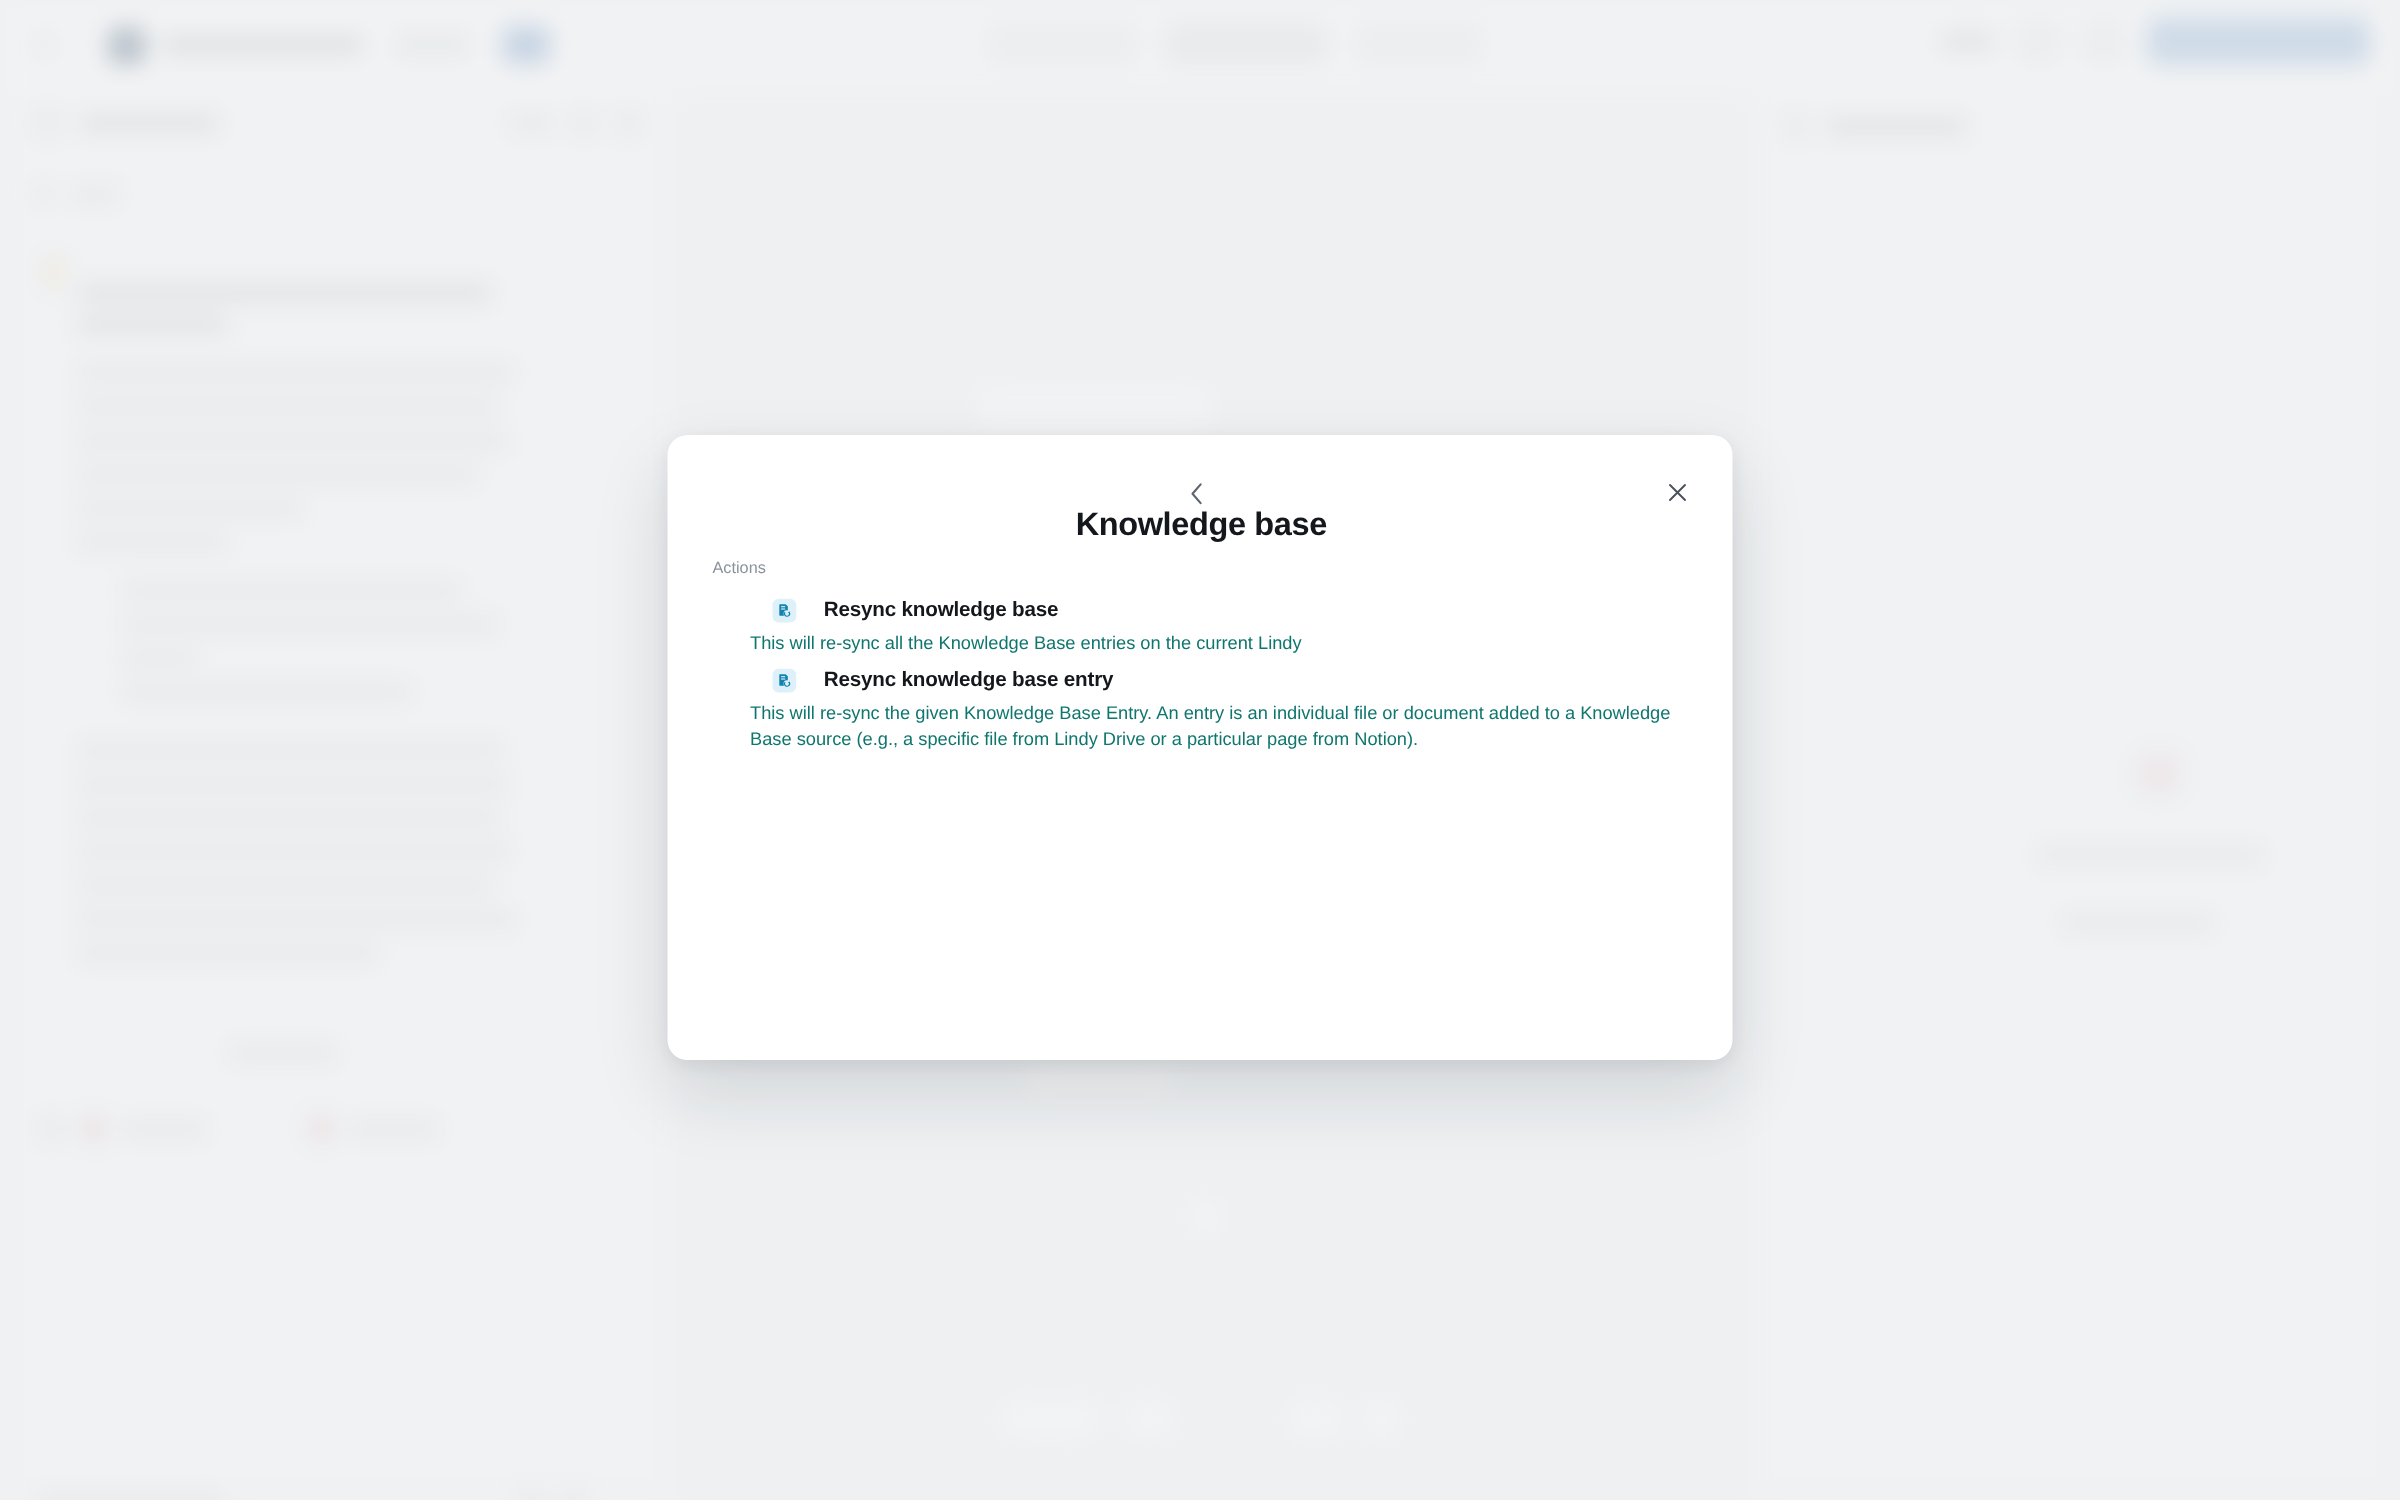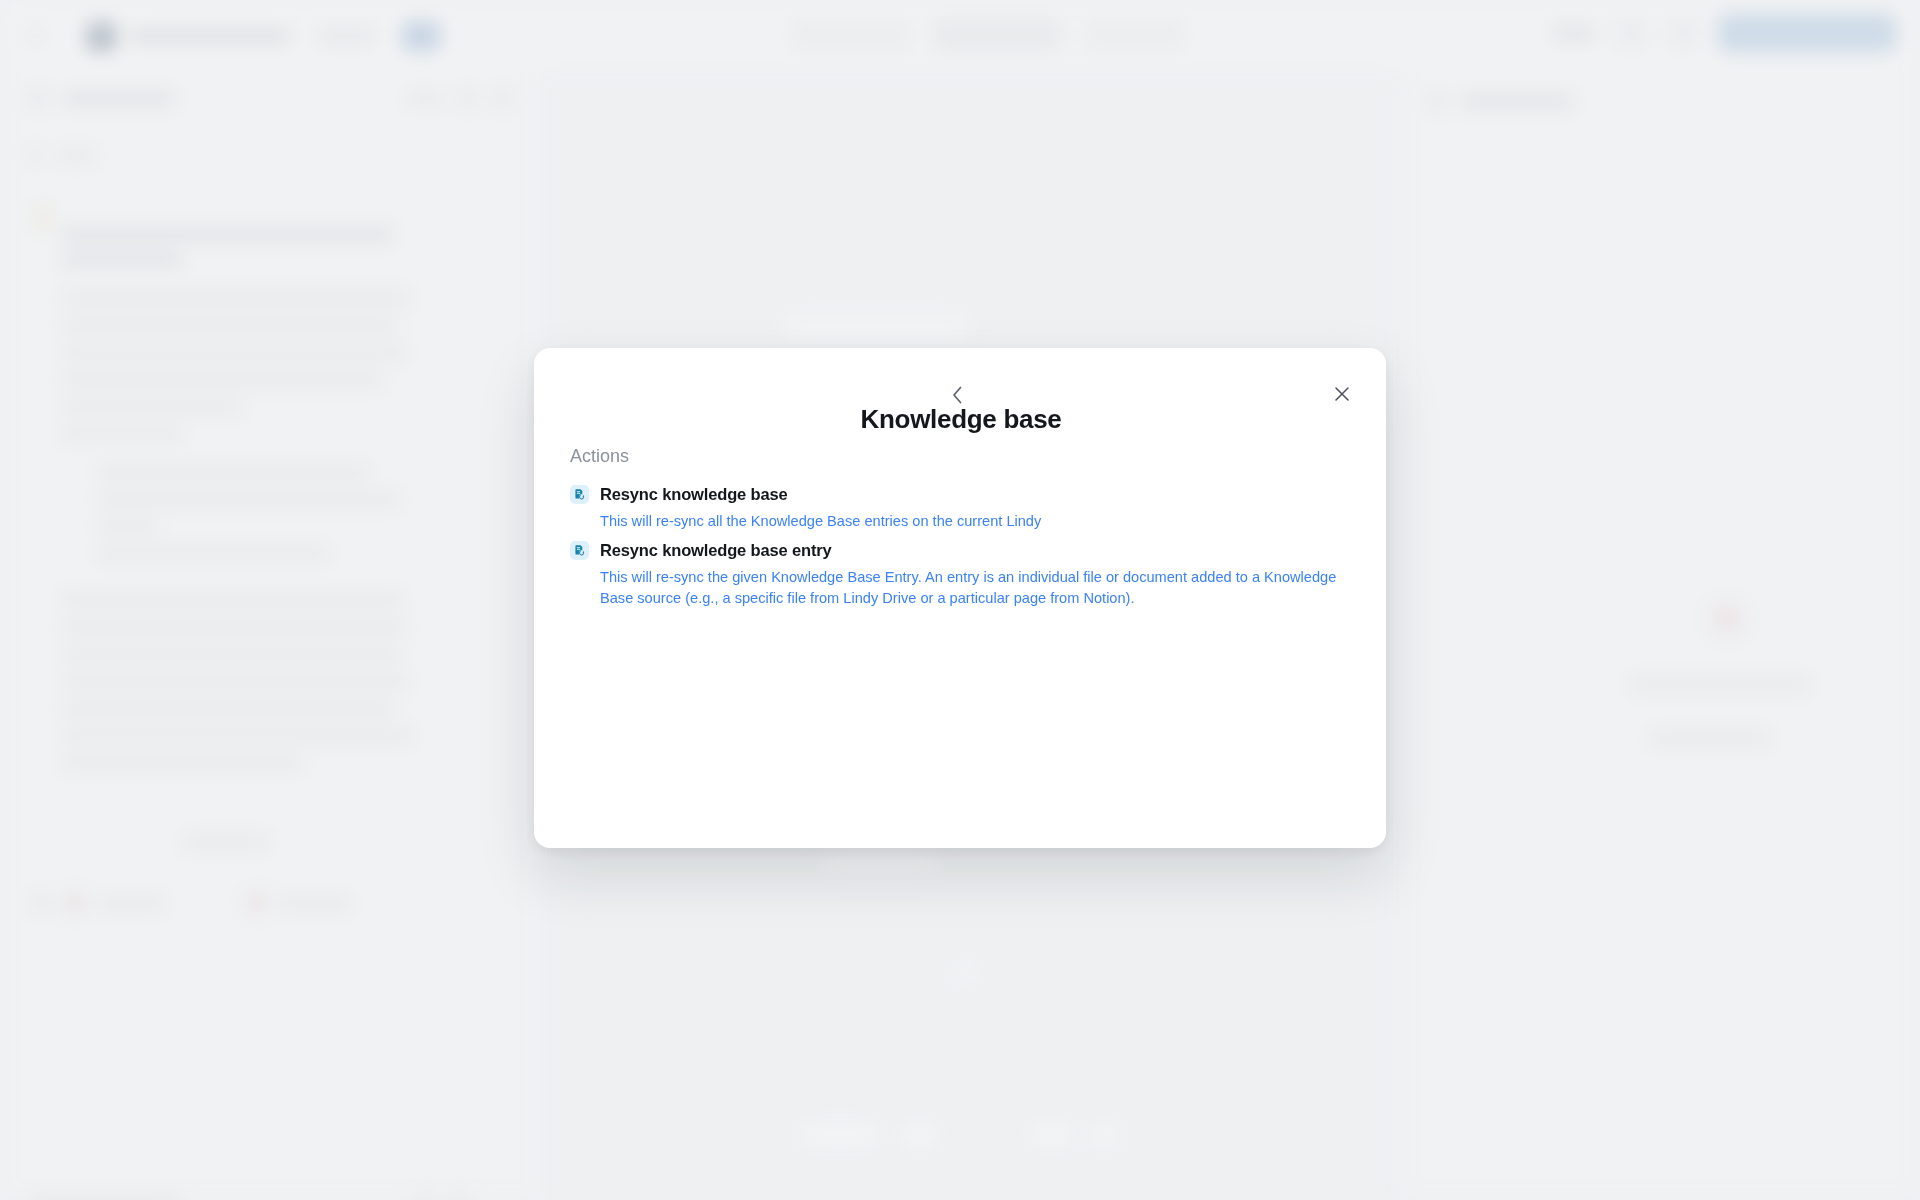"Actions" .section-label { font-size: 18px -> 13px }
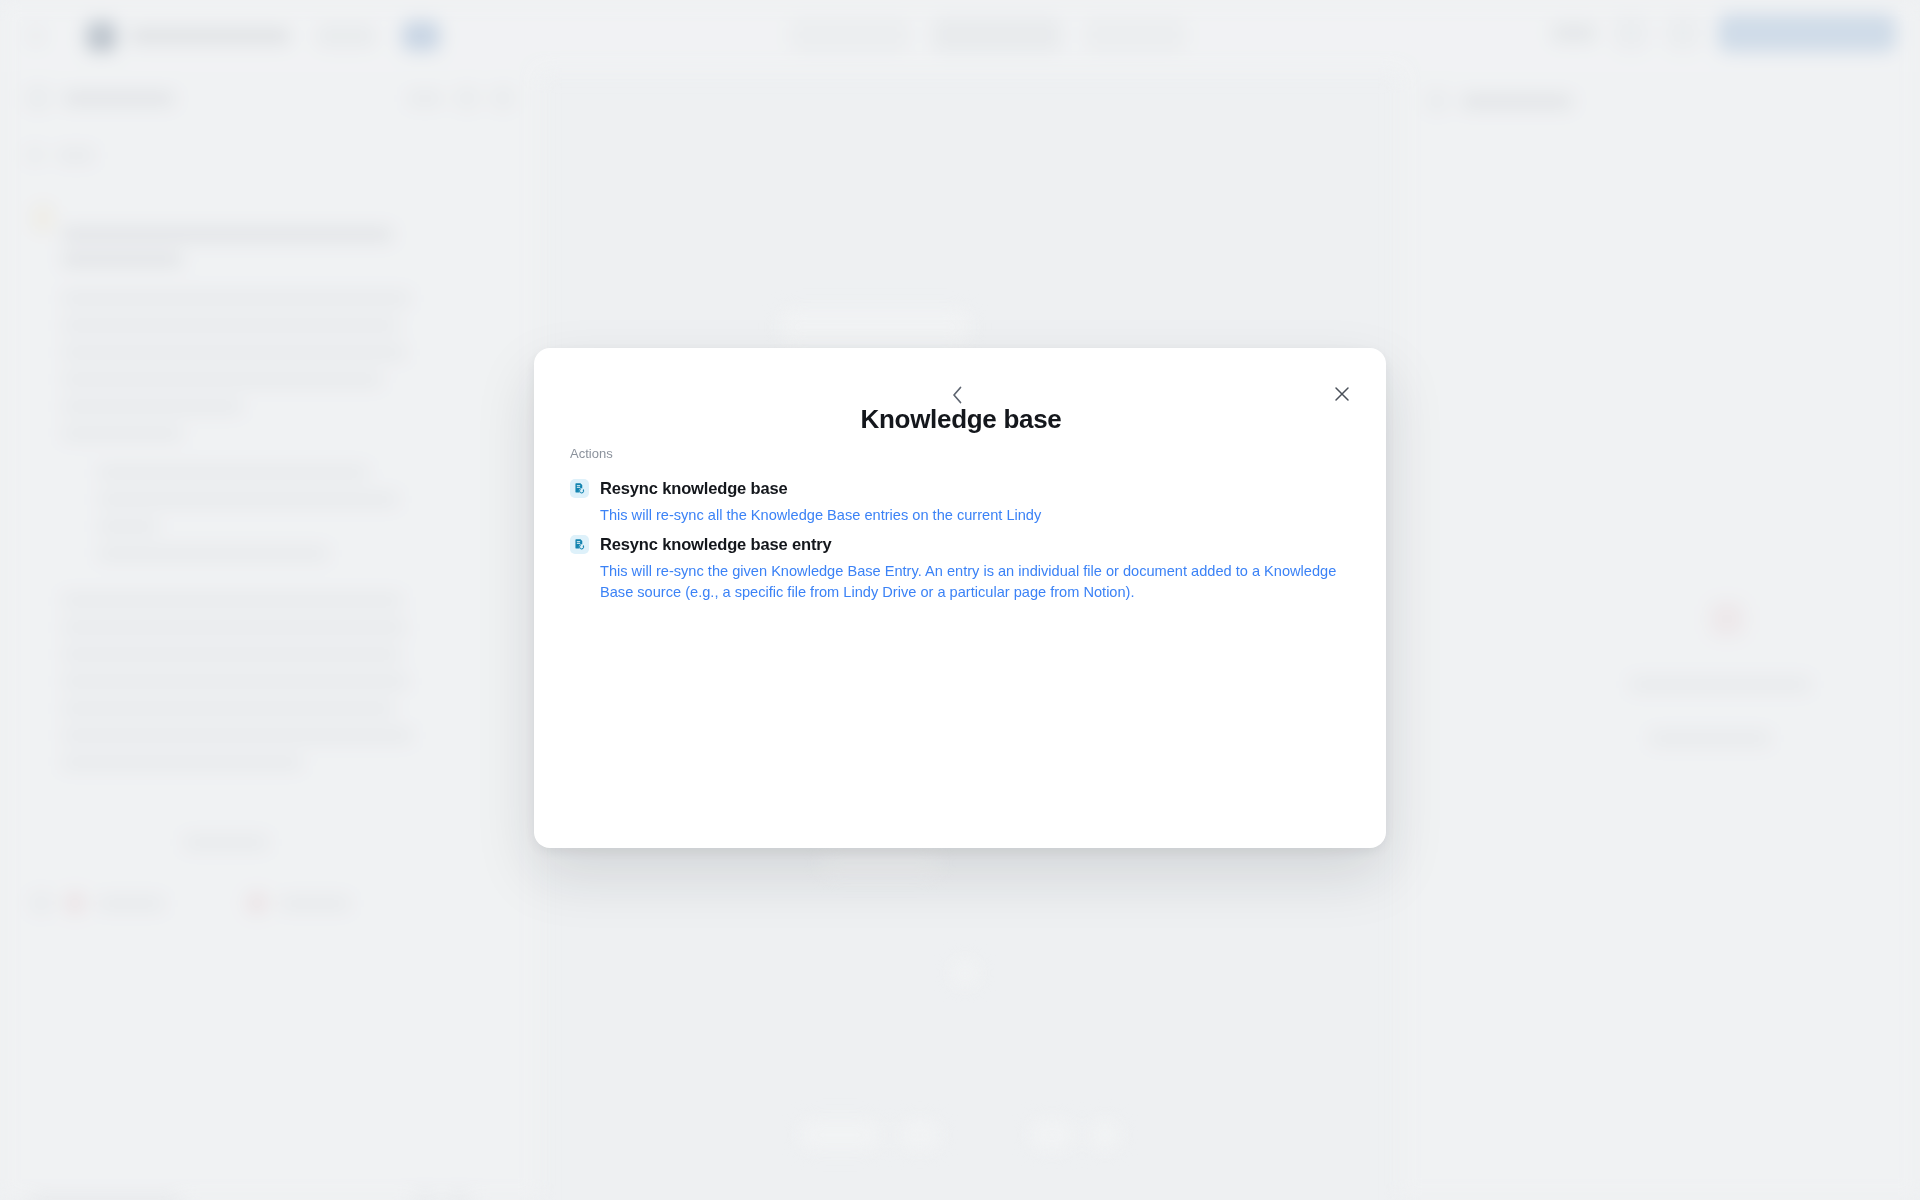"Resync knowledge base" .action-head { gap: 11px -> 22px; margin-left: none -> 48px }
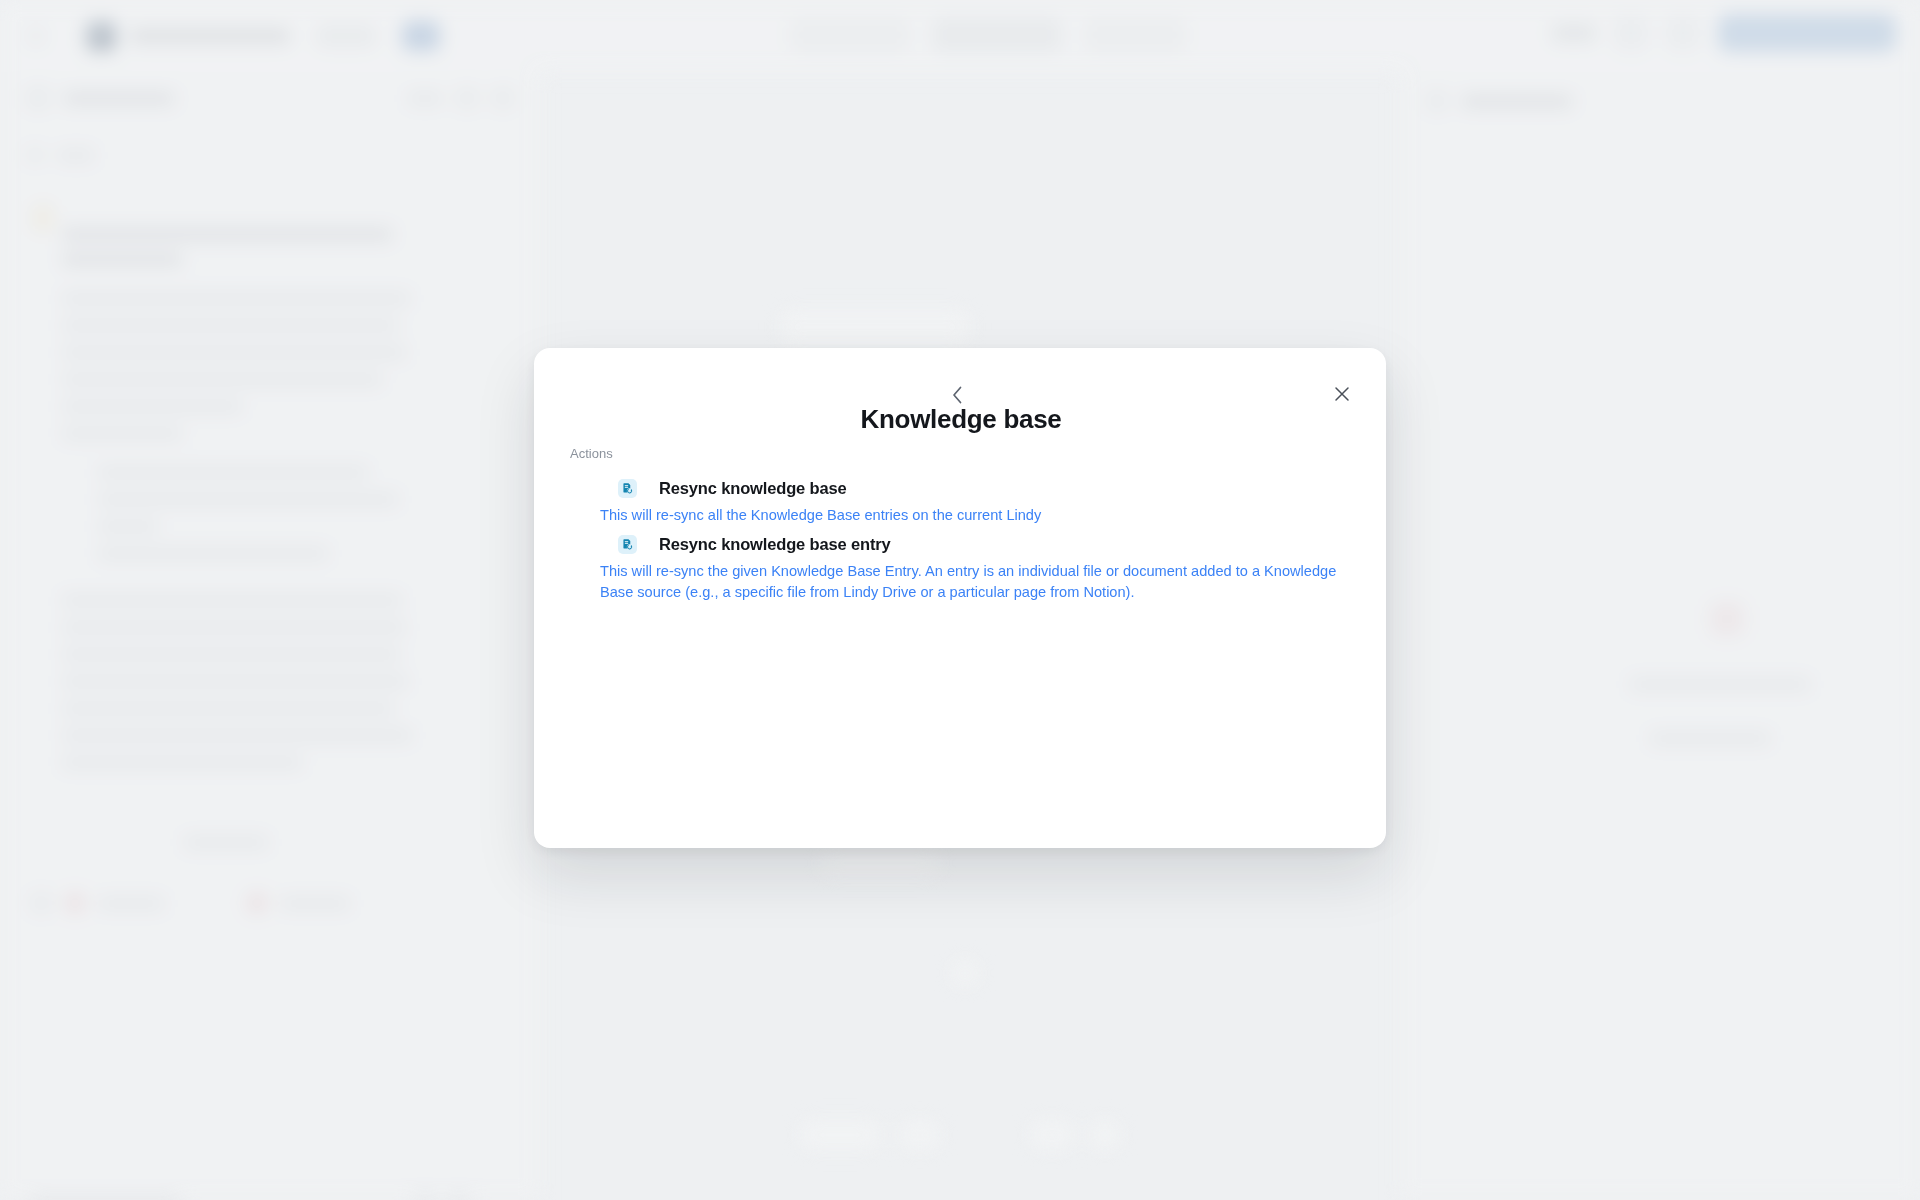"This will re-sync all the" .action-desc { color: #3b82f6 -> #0f766e }
